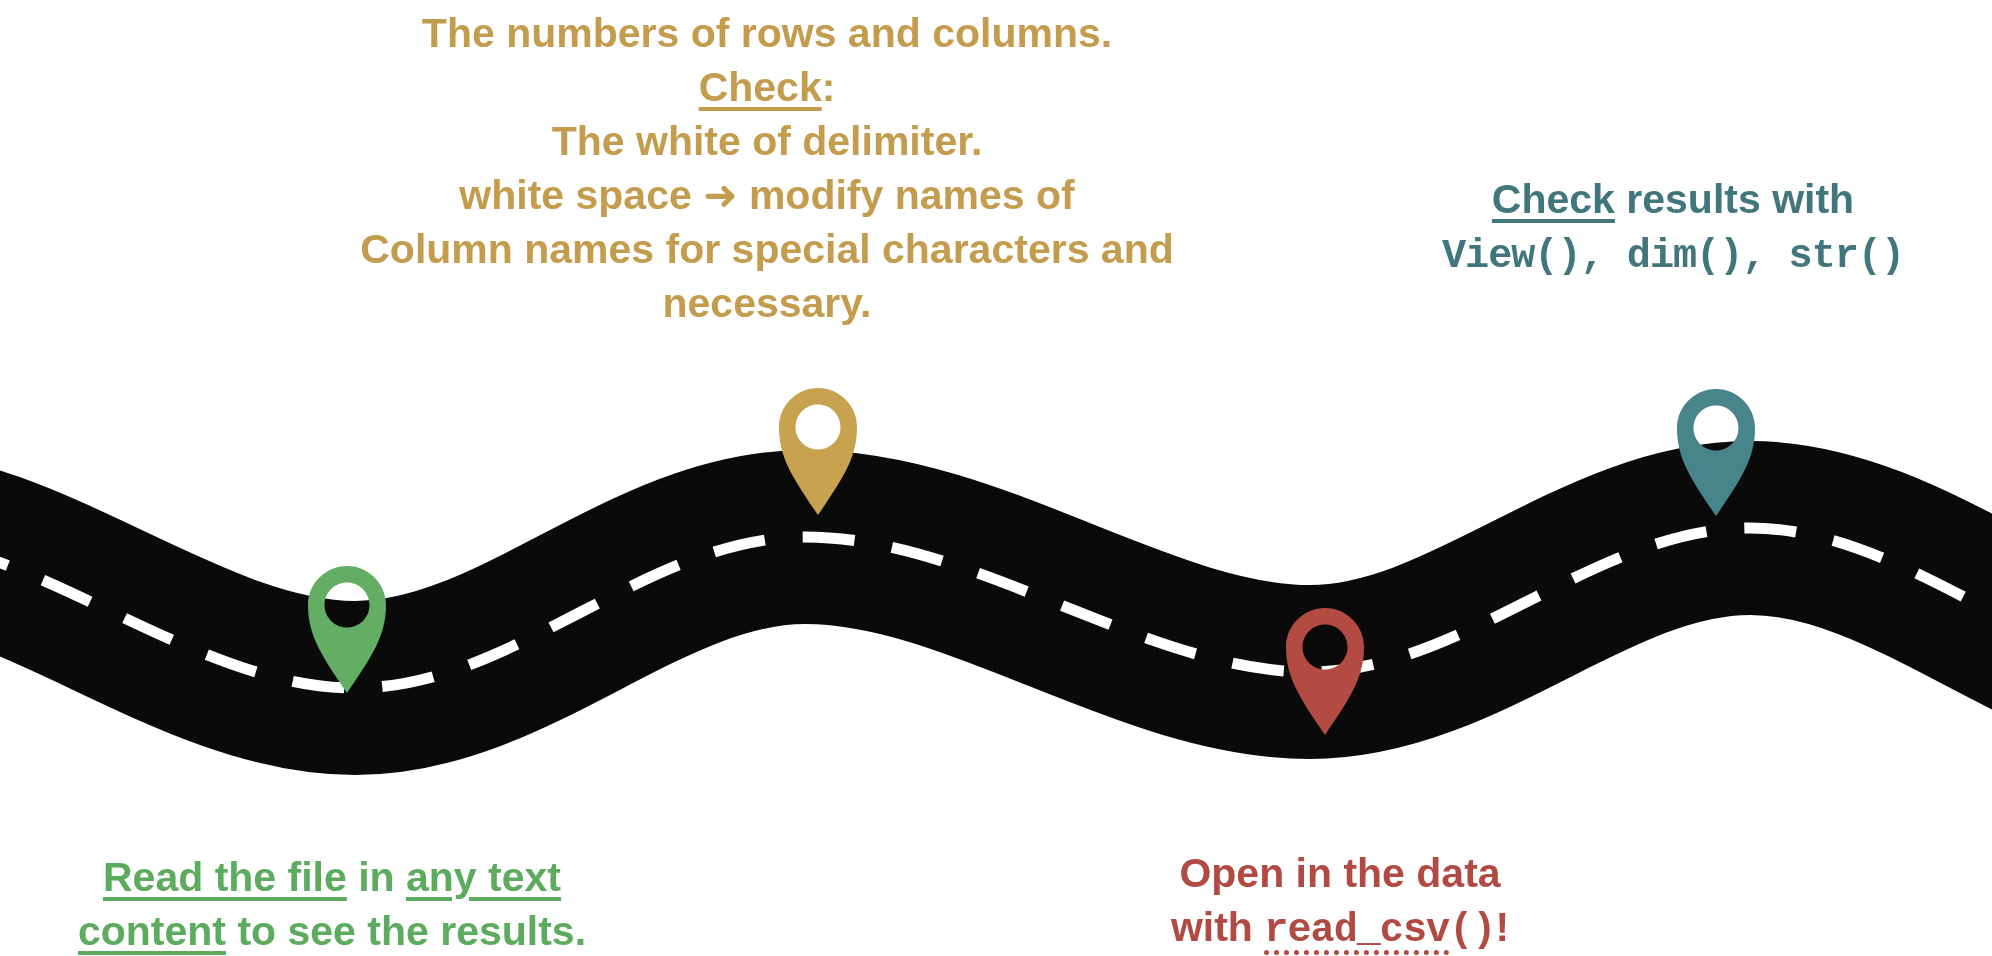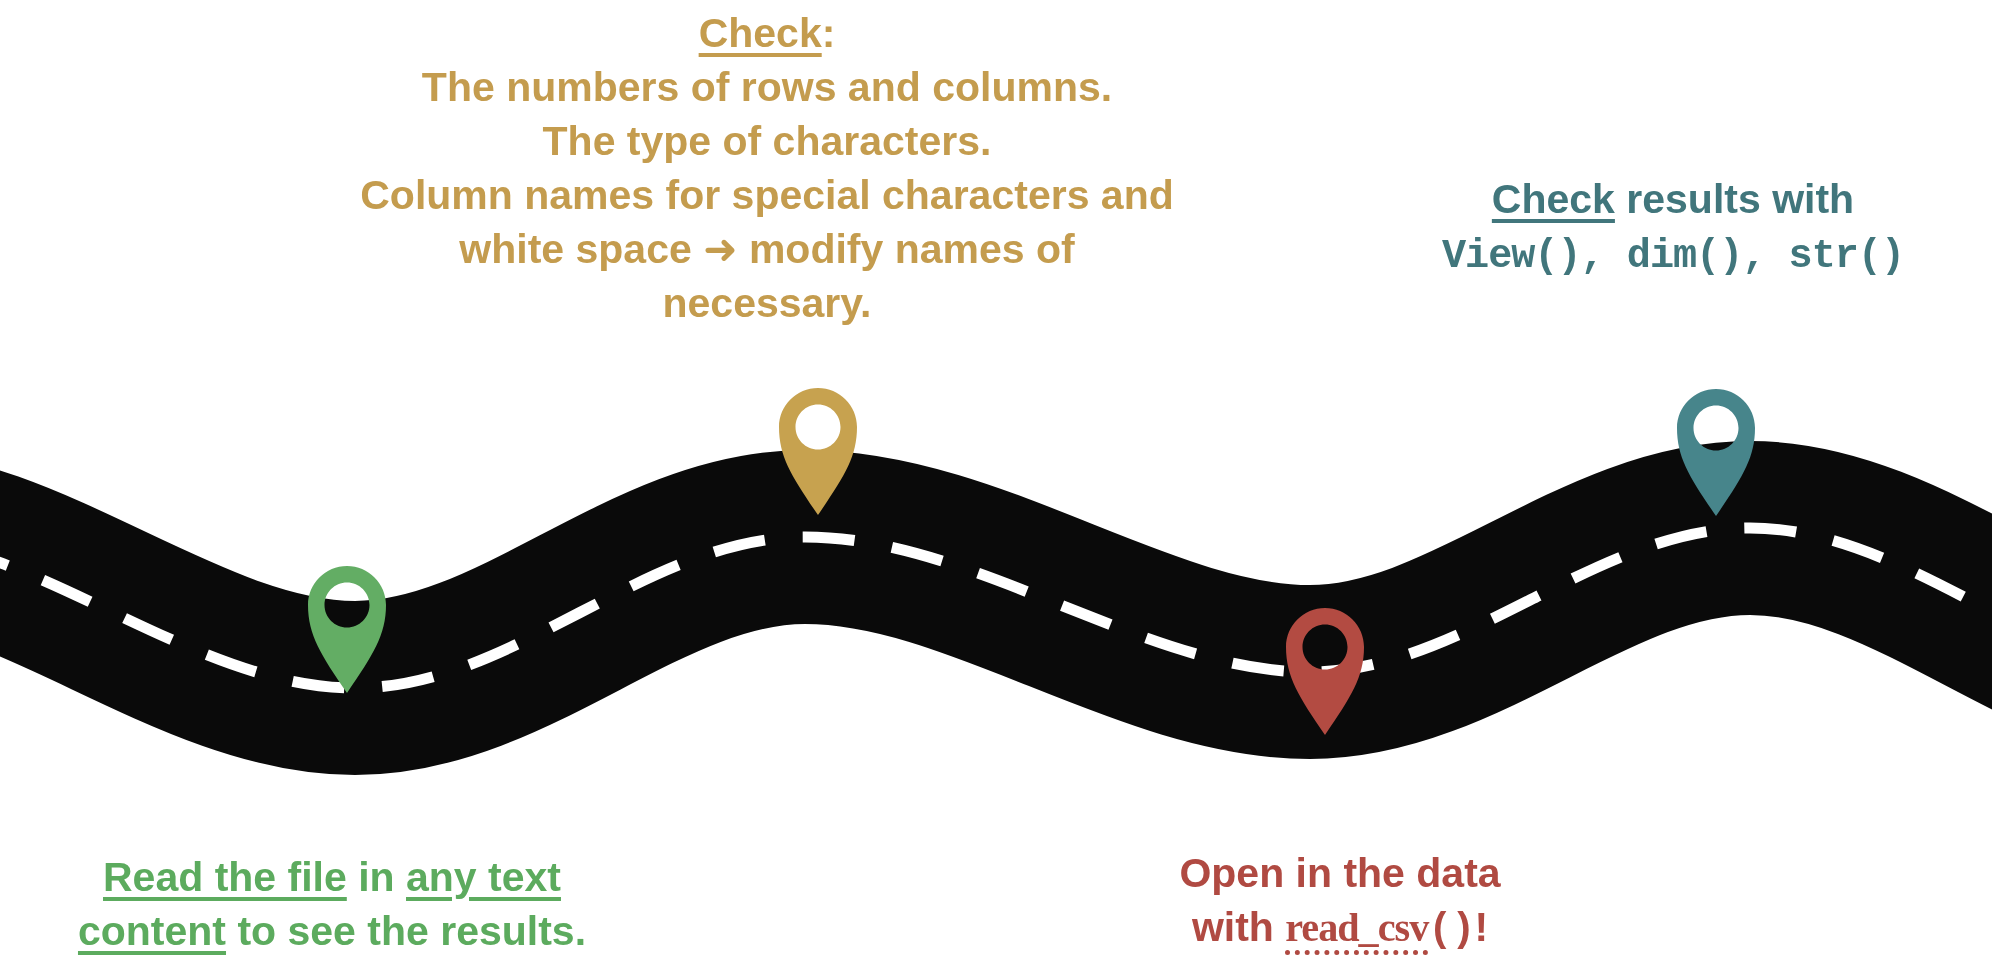"Check:" div.line { order: before "The numbers of rows and" -> after "The numbers of rows and" }
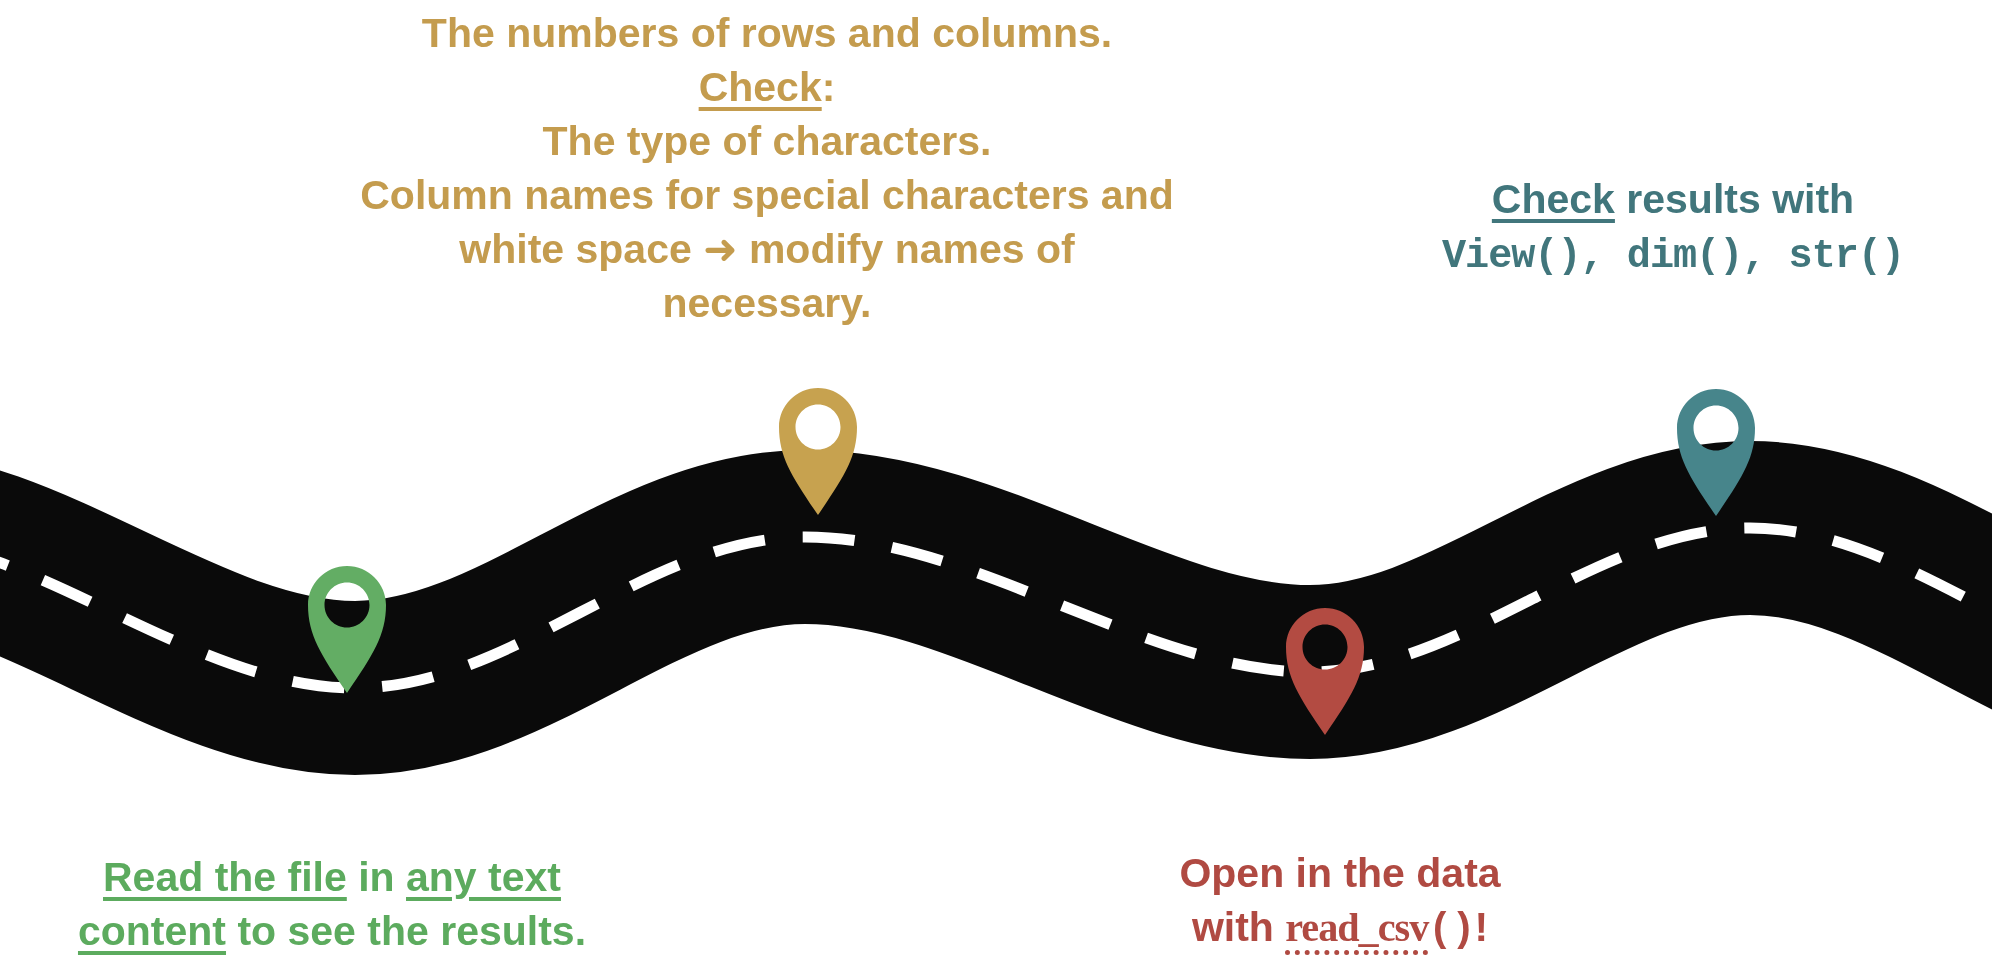"The type of characters." span { text: type of characters -> white of delimiter }
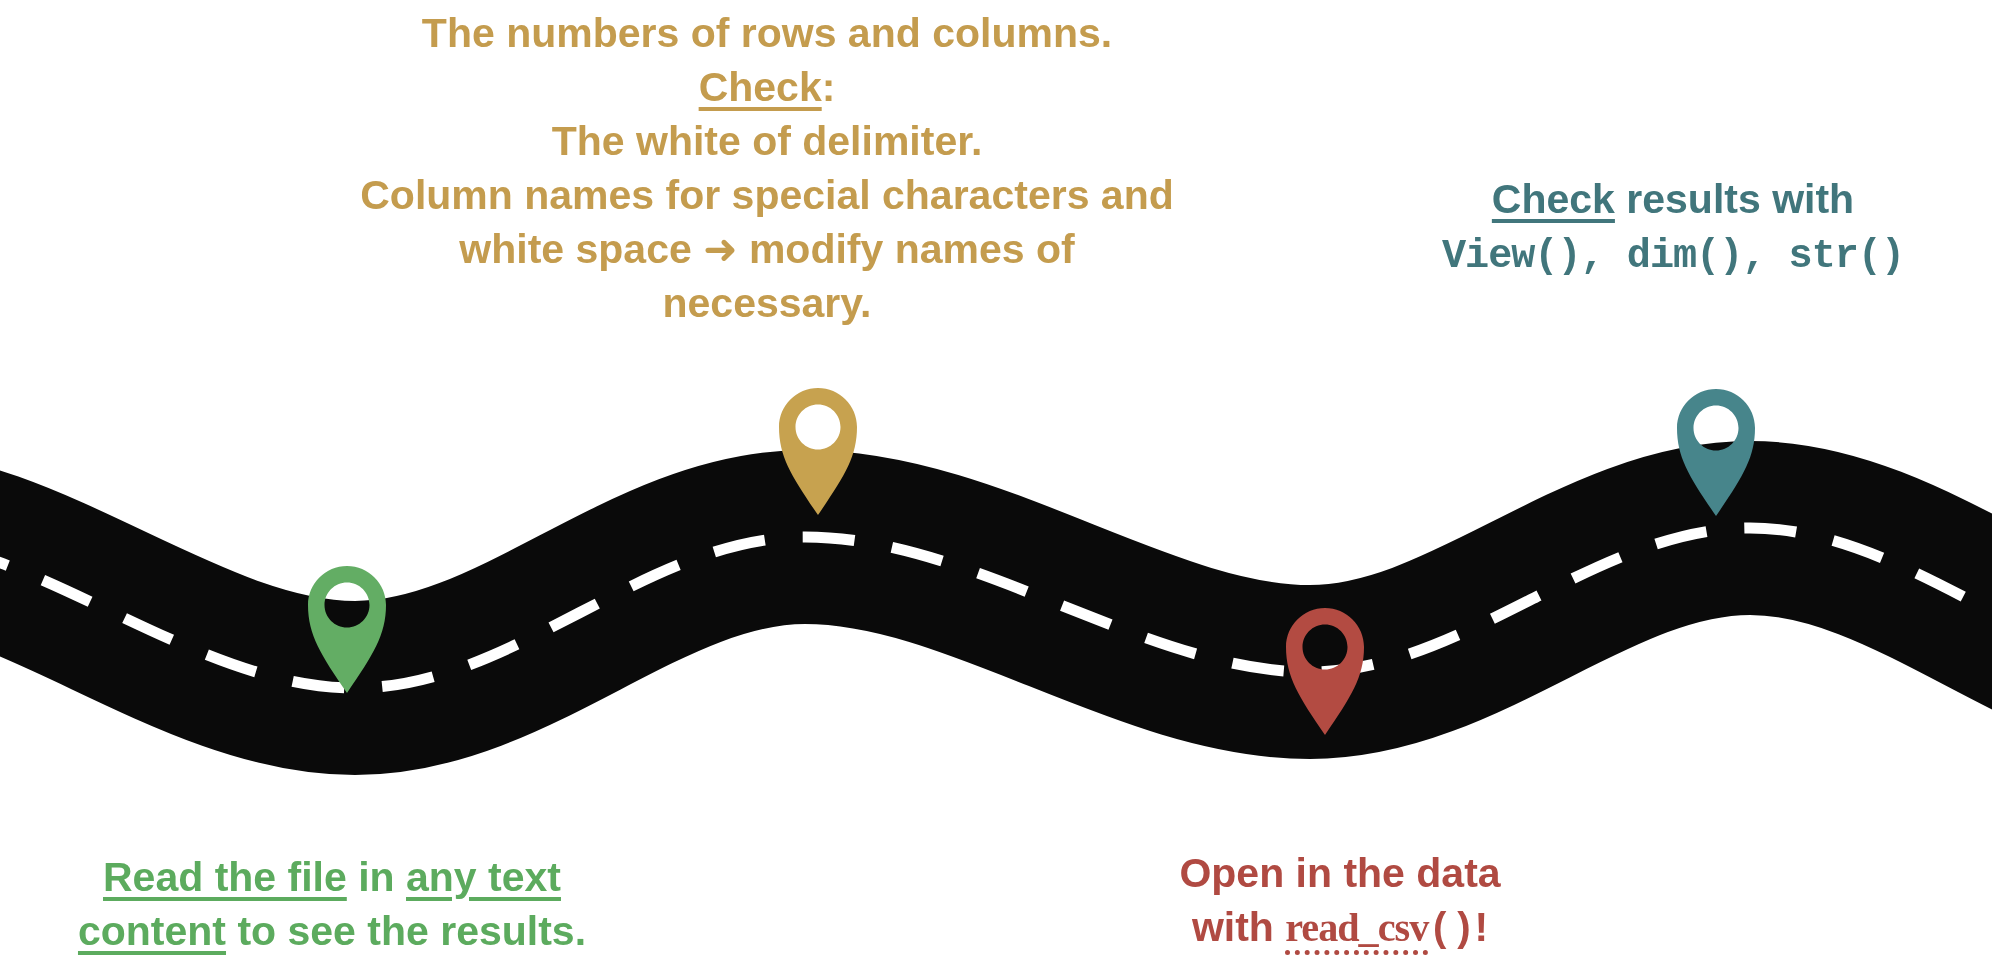"Column names for special characters" div.line { order: before "white space ➜ modify names" -> after "white space ➜ modify names" }
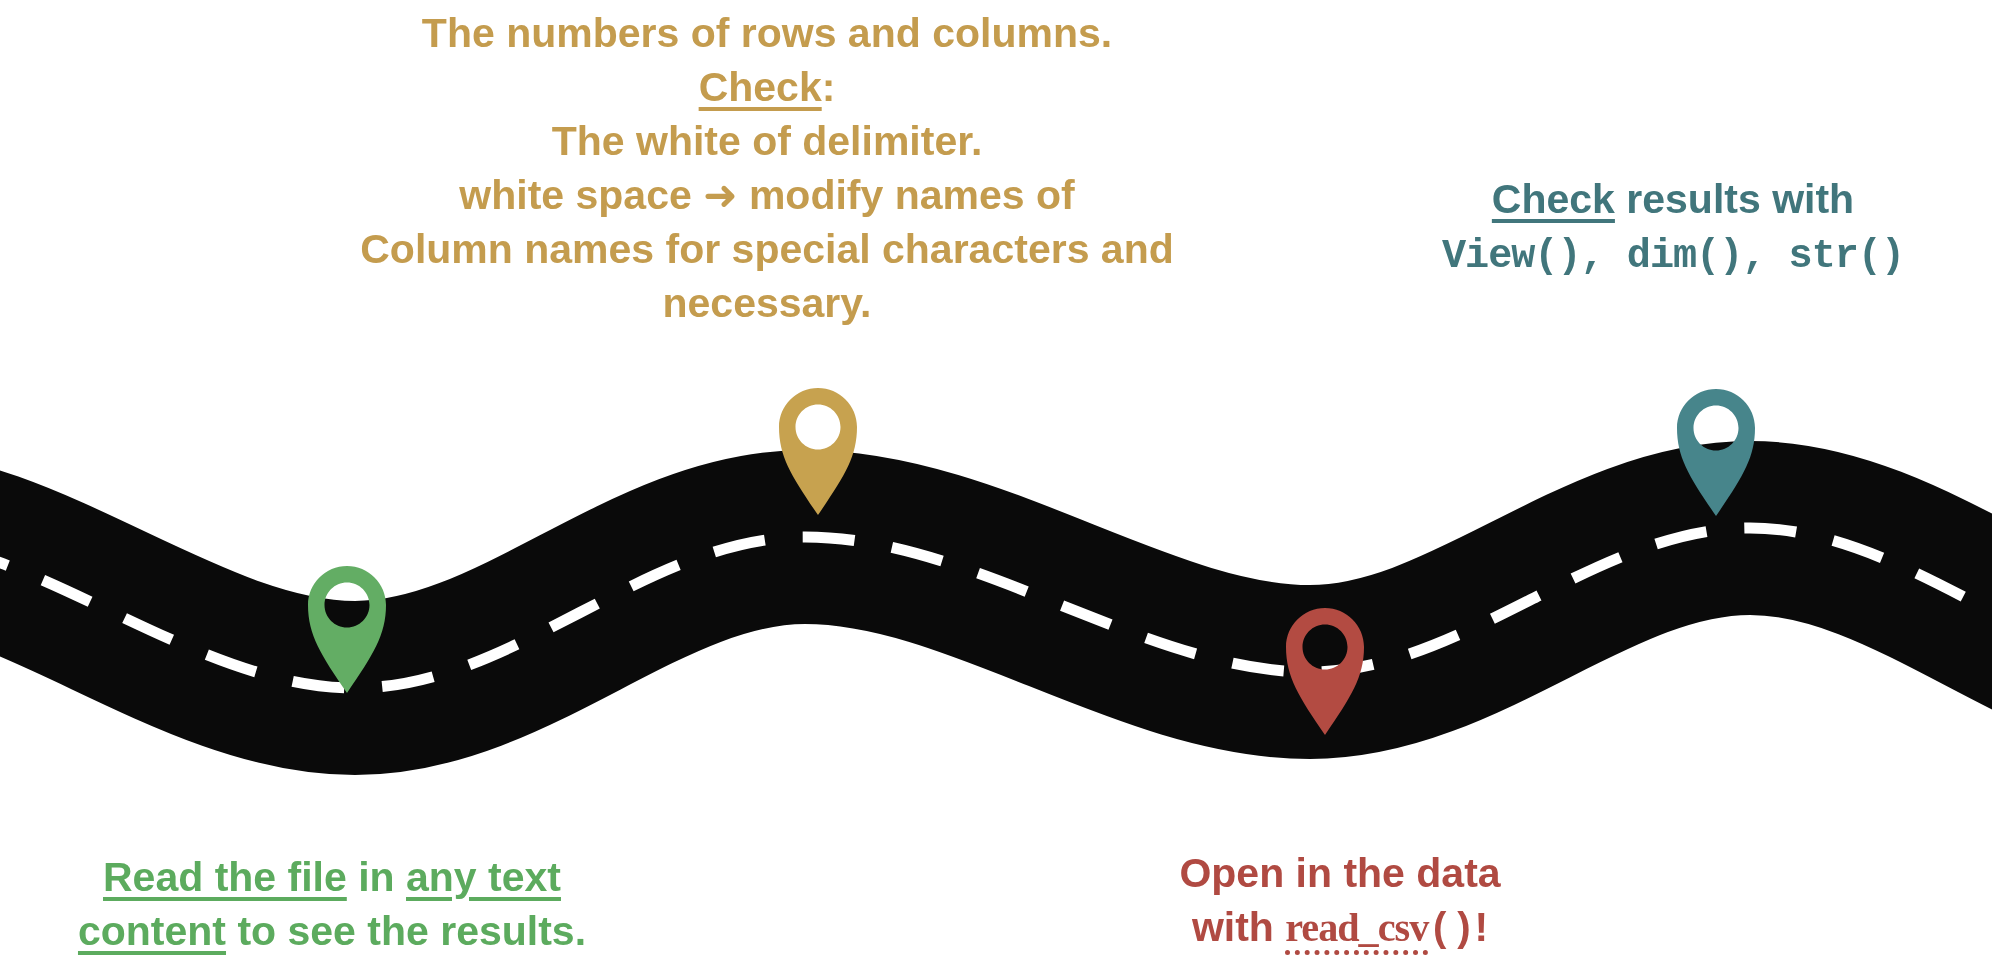"read_csv" .note .du { font-family: Liberation Serif, serif -> none }
